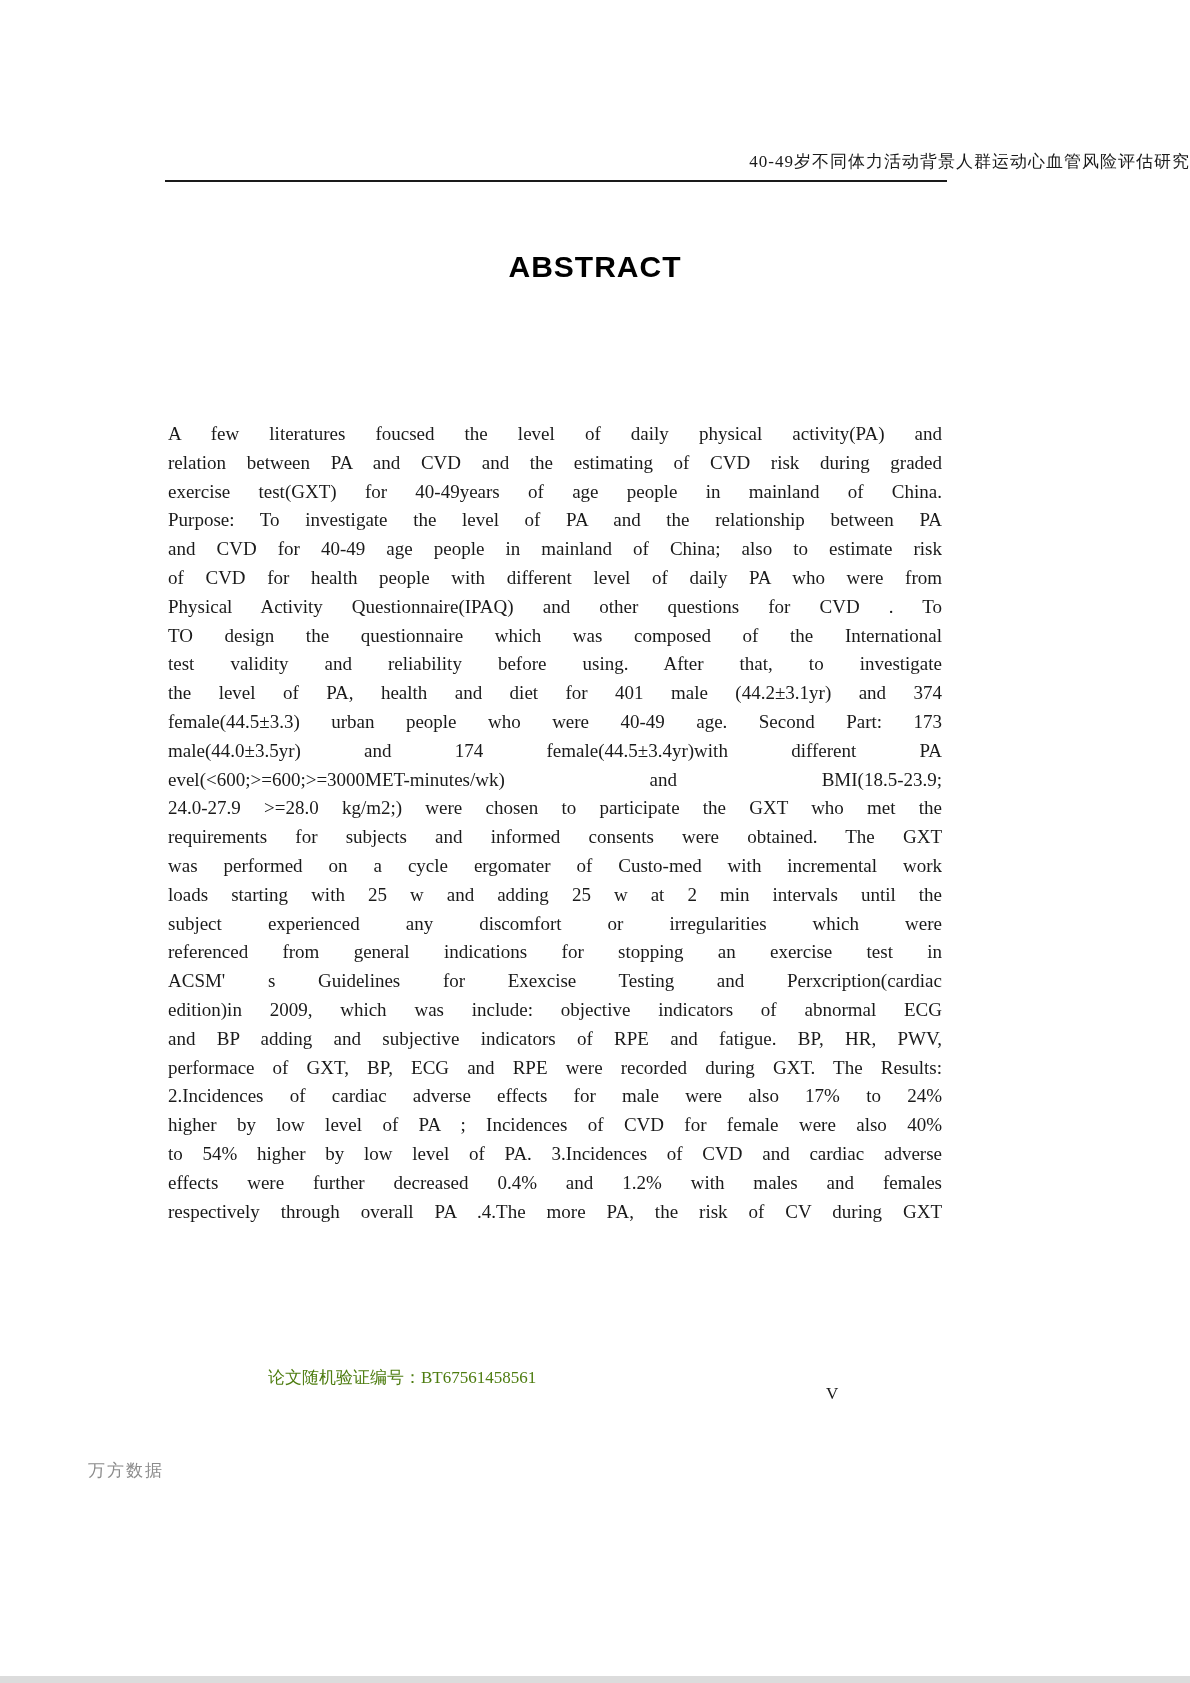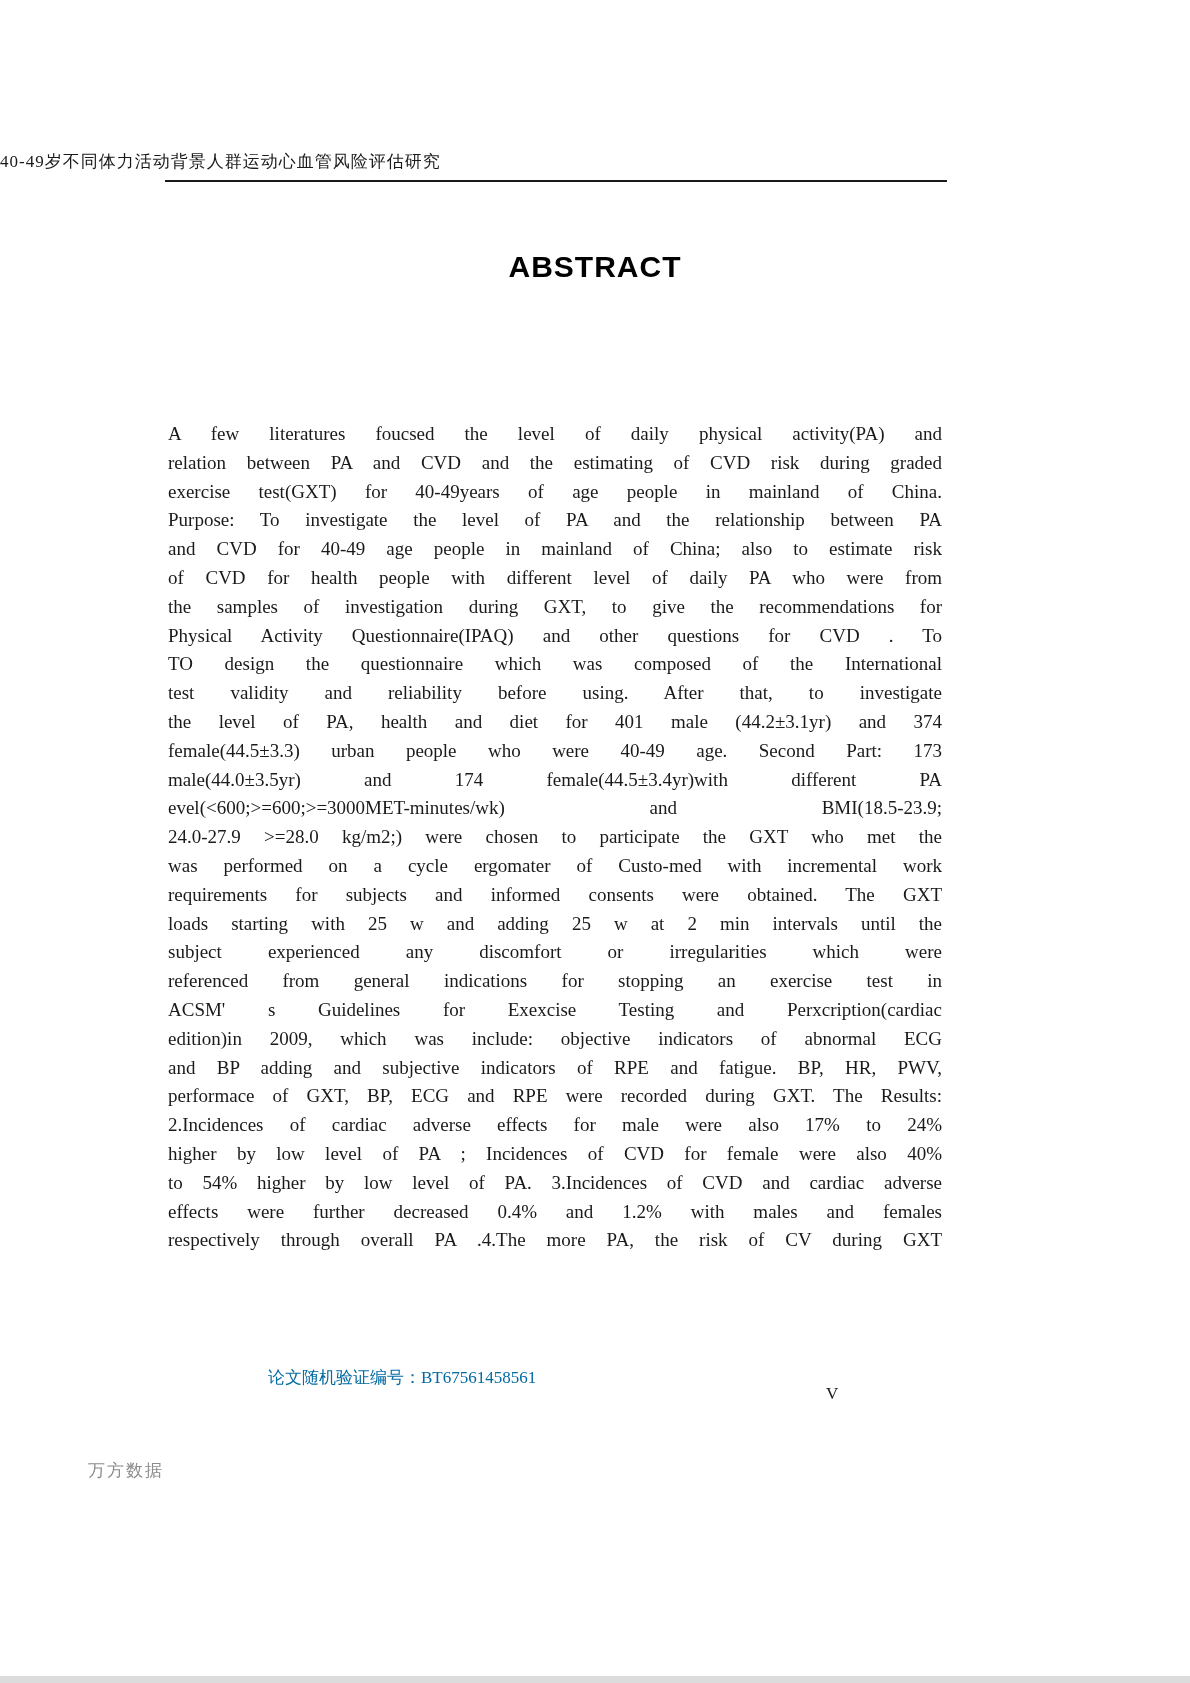"40-49岁不同体力活动背景人群运动心血管风险评估研究" .running-title { text-align: left -> right }
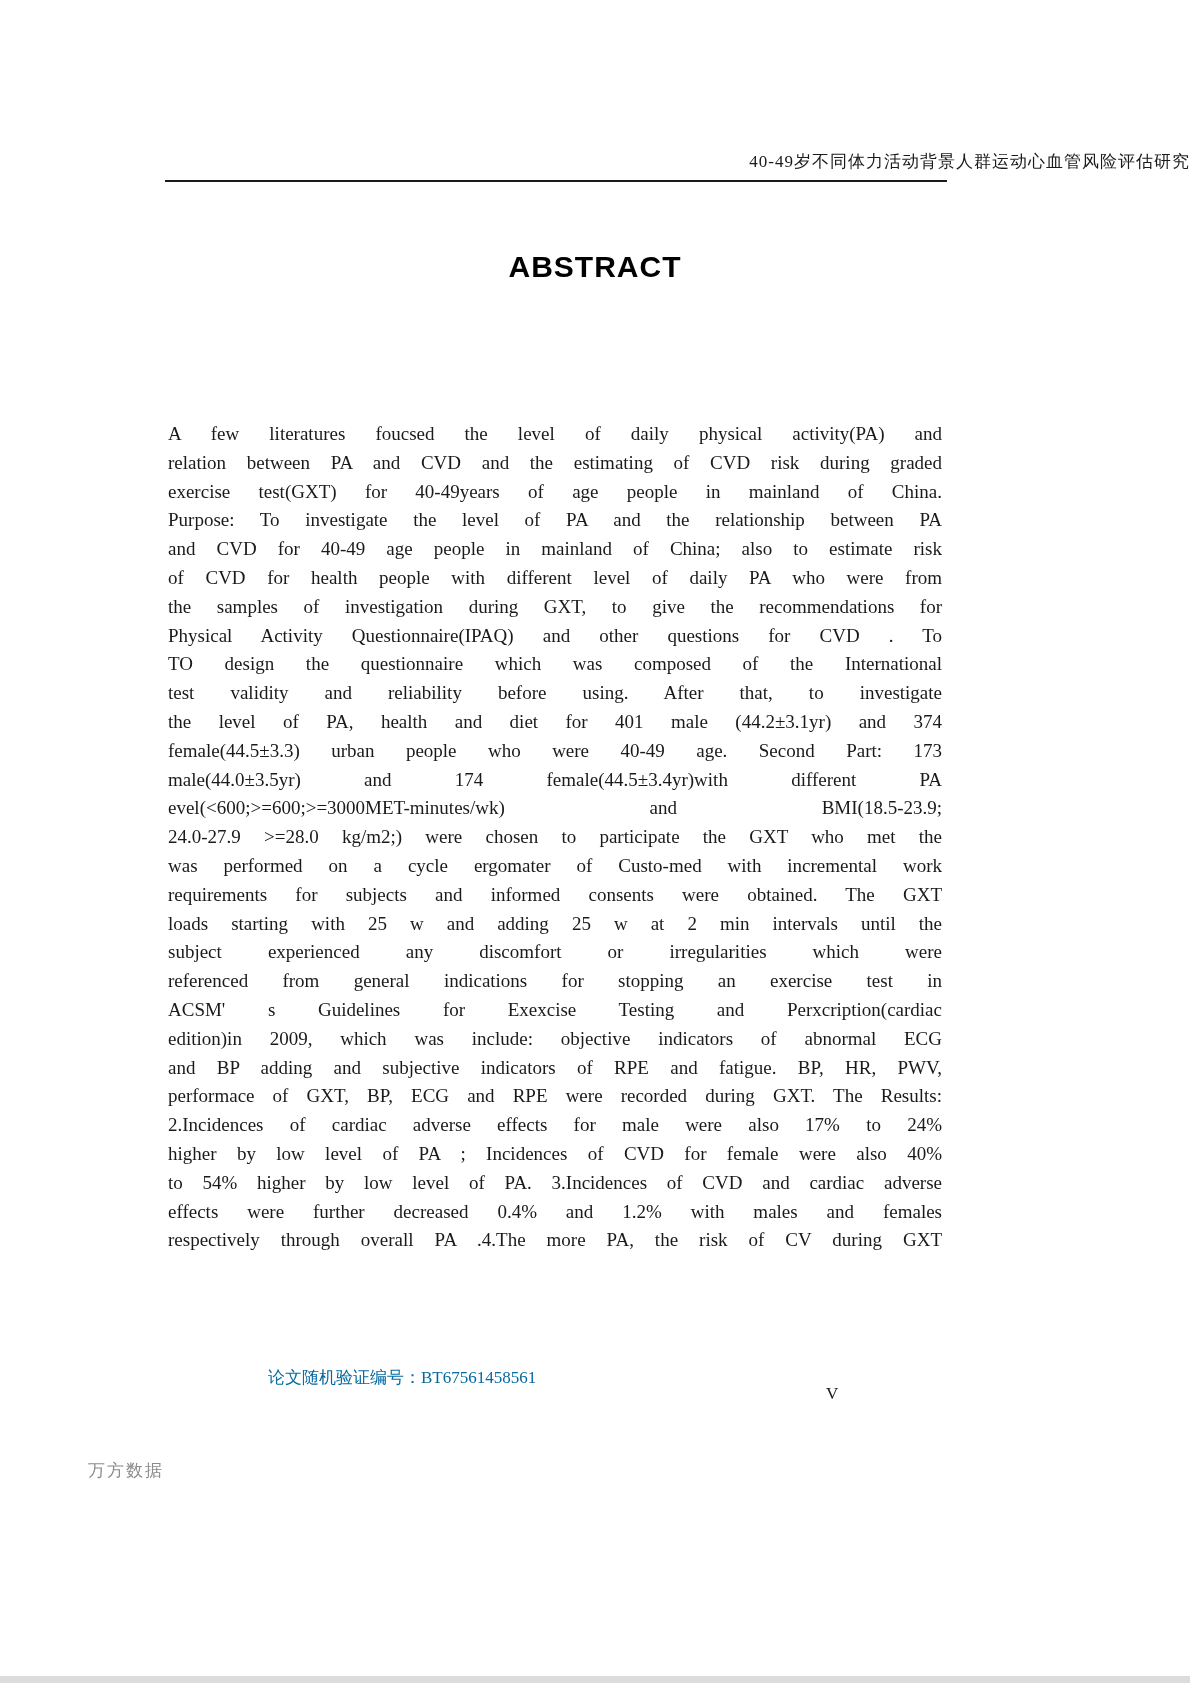"the samples of investigation during" div.body-line { html: <div>the samples of investigation during GXT, to give the recommendations for</div> -> none }
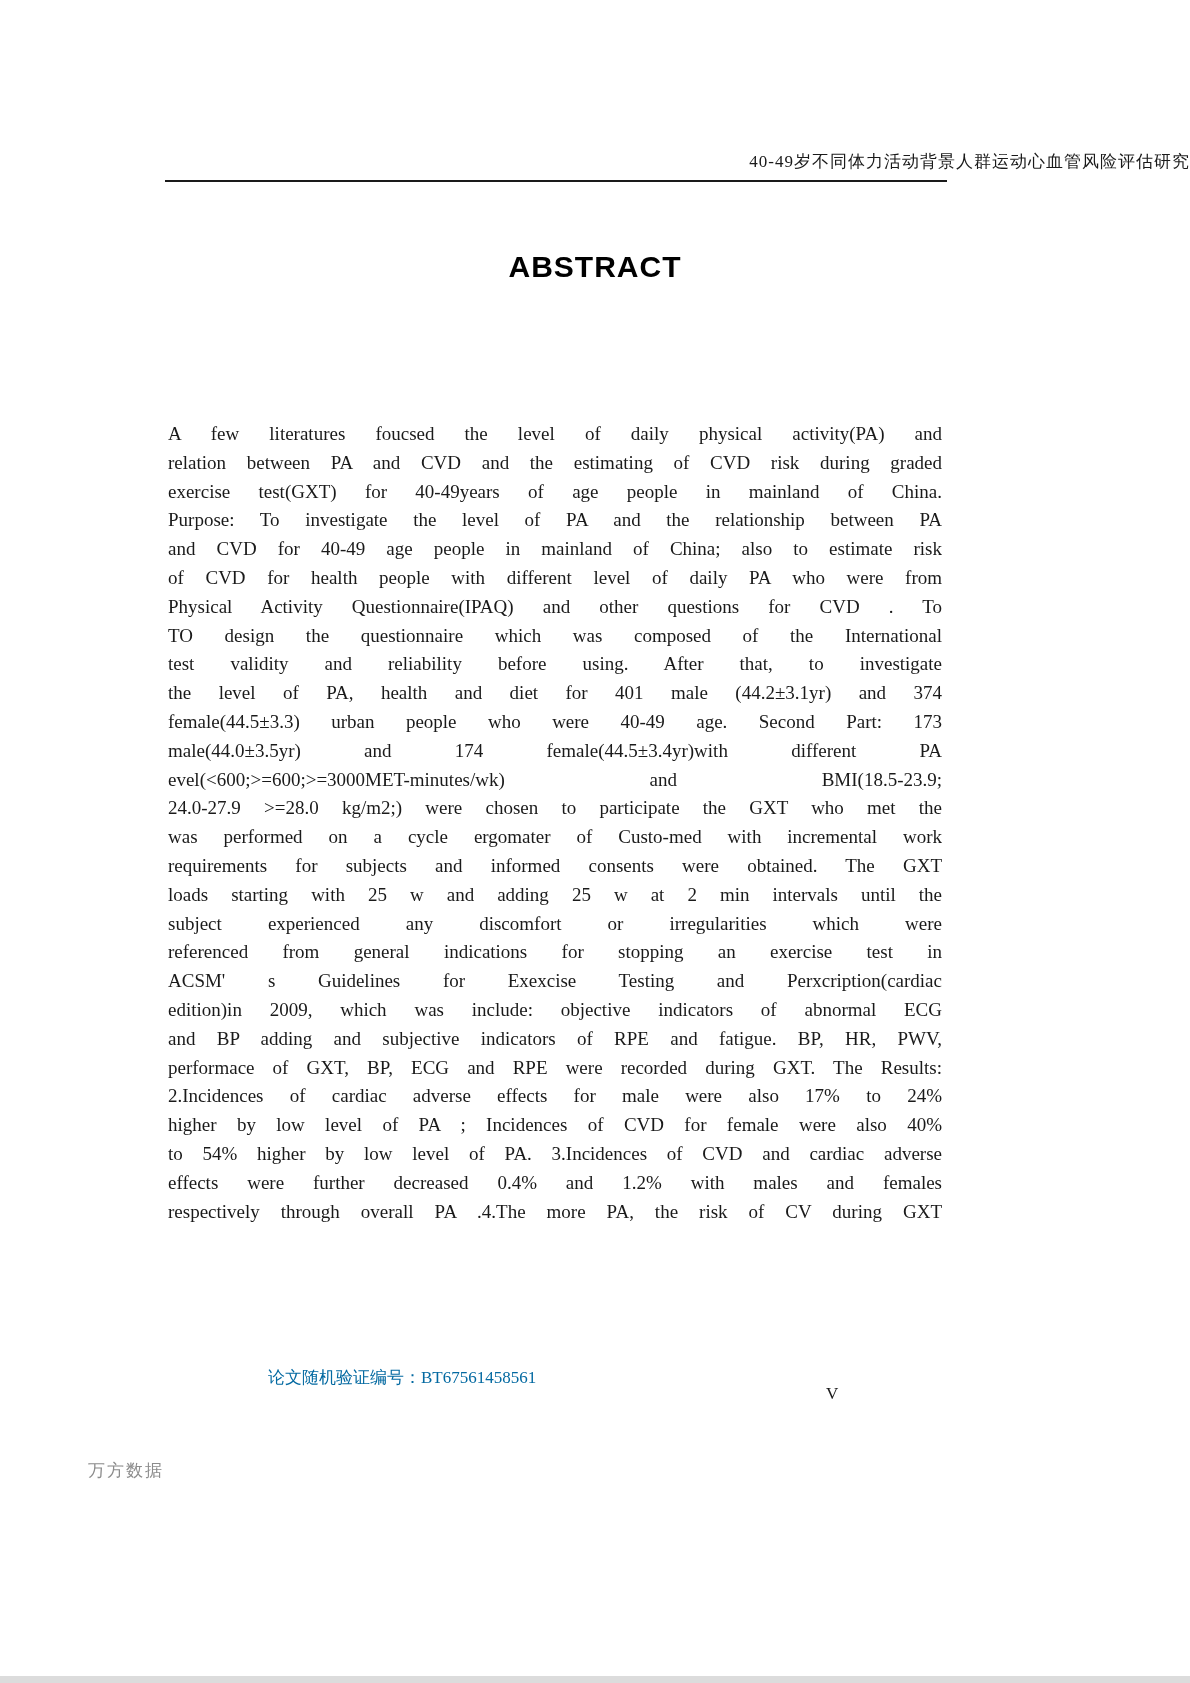"was performed on a cycle" div.body-line { order: before "requirements for subjects and informed" -> after "requirements for subjects and informed" }
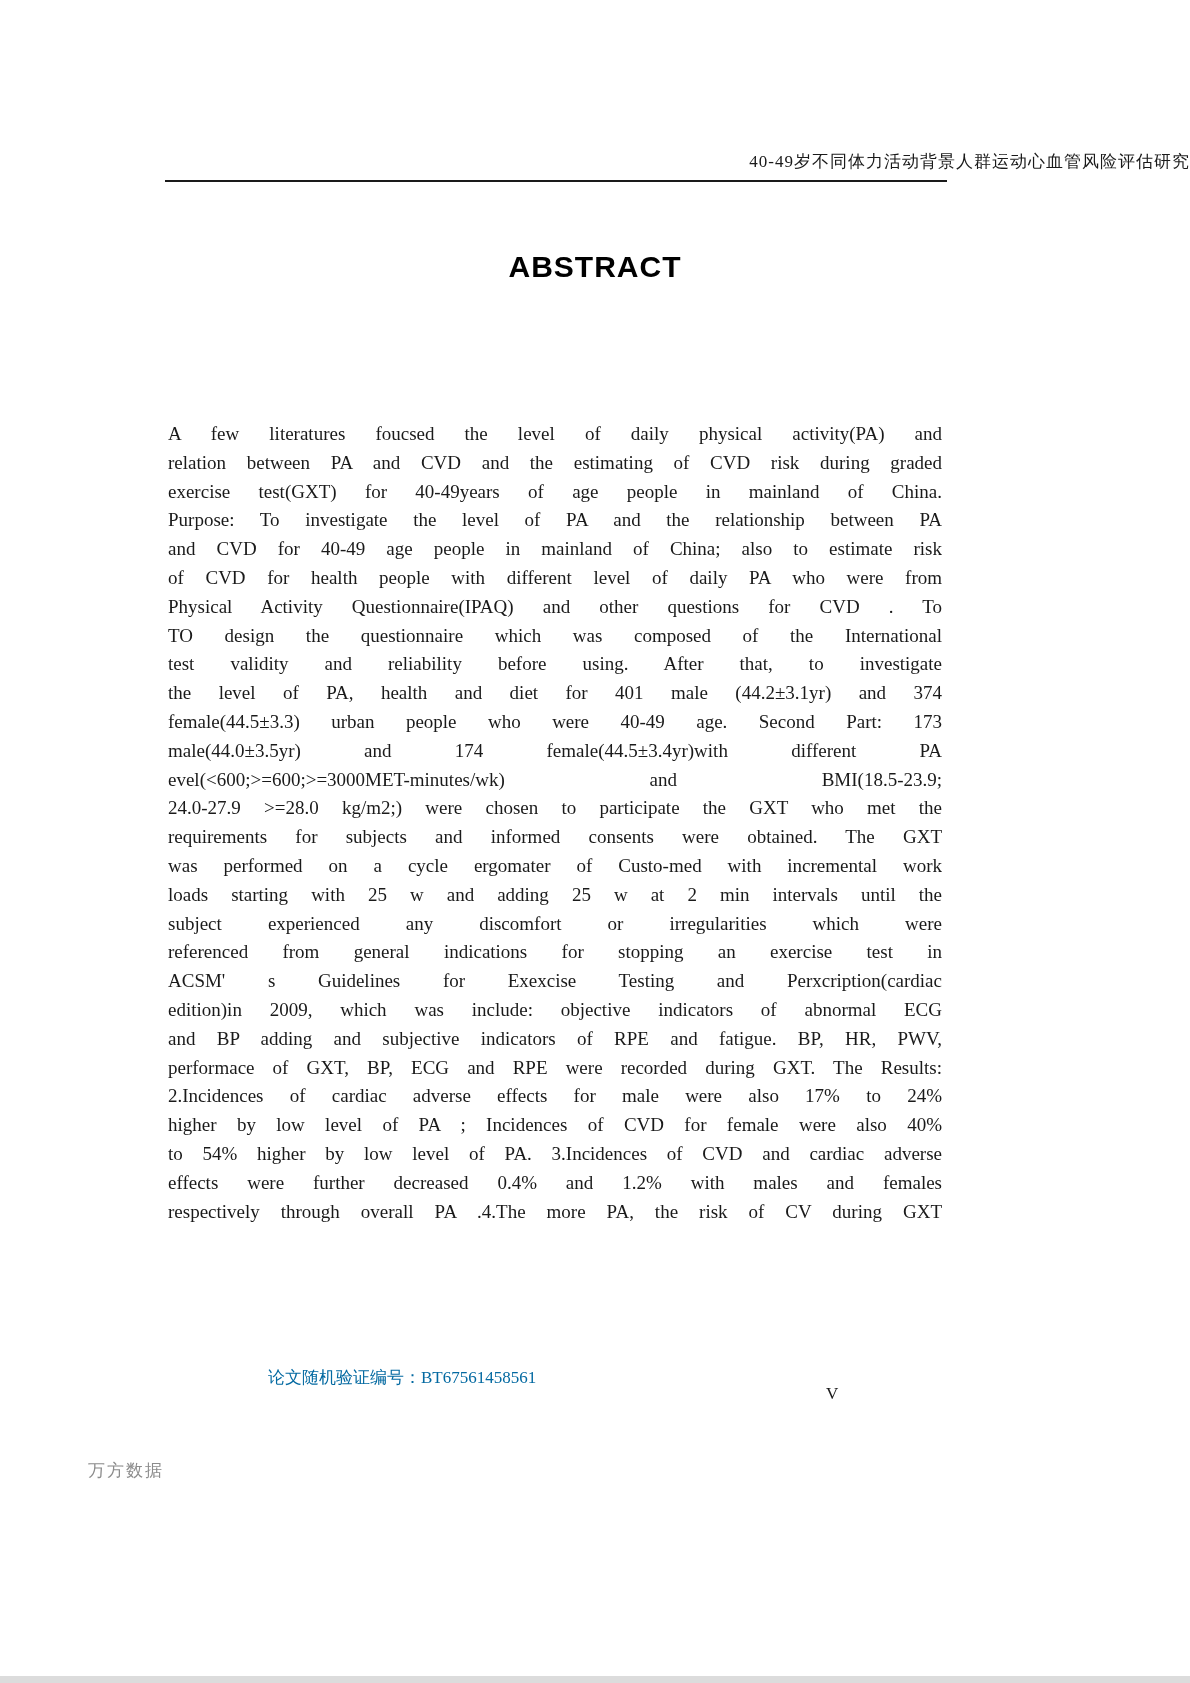"论文随机验证编号：BT67561458561" .verification { color: #0369a1 -> #4d7c0f }
